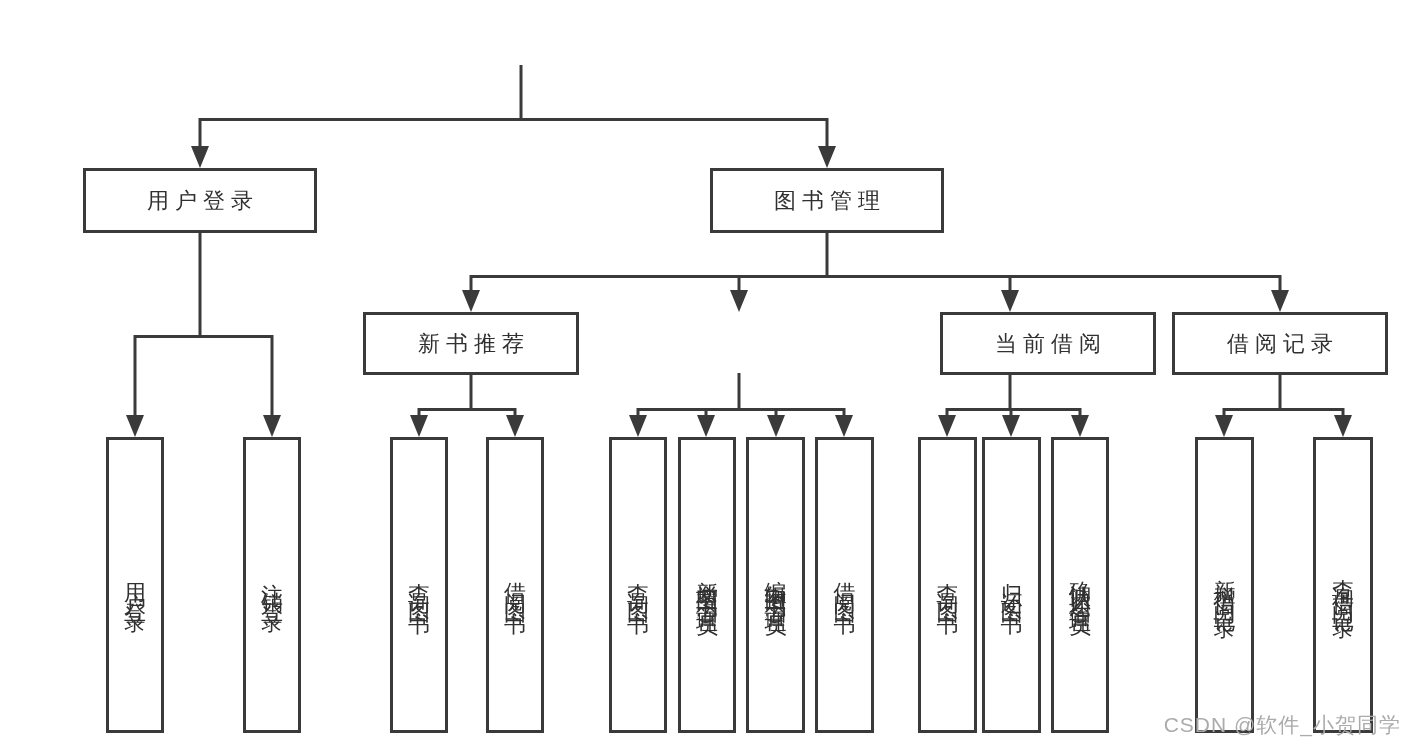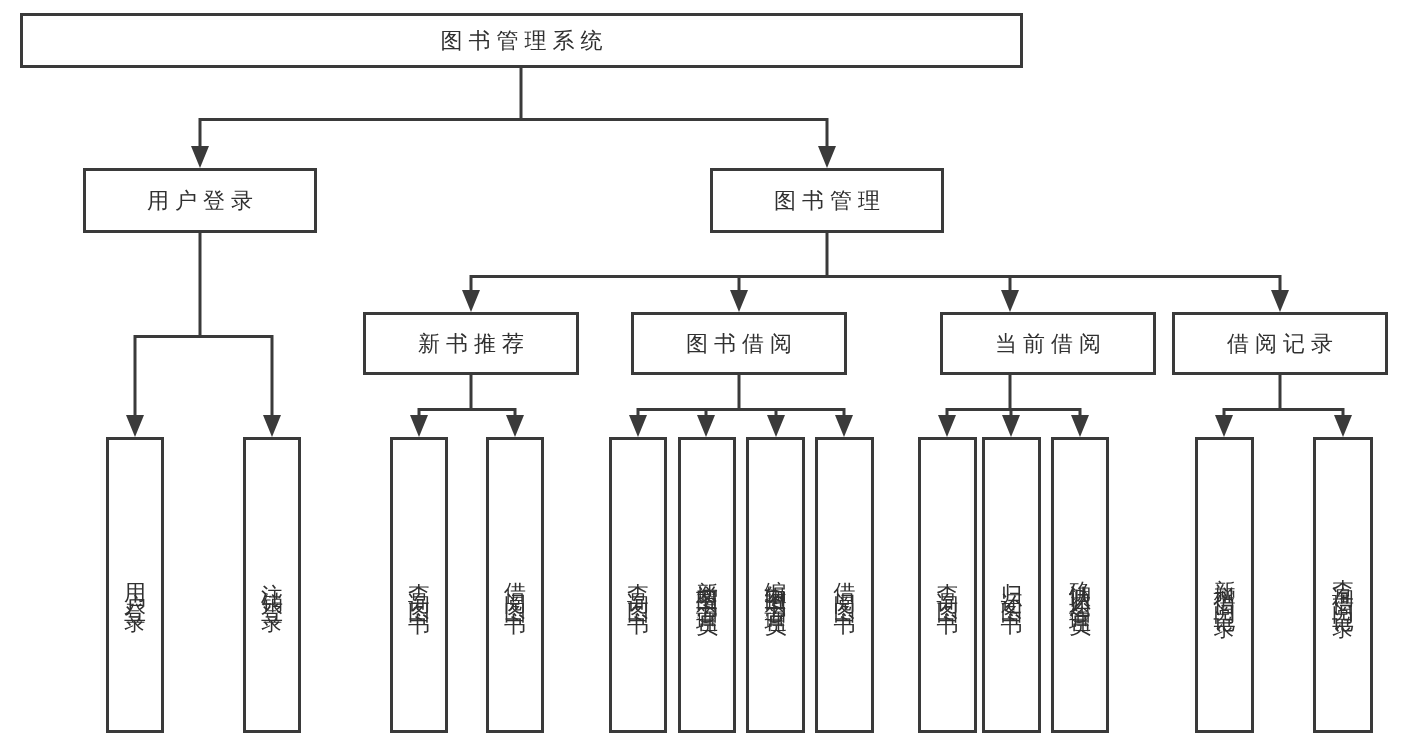"图书管理系统" div.box { html: <div> <span>图书管理系统</span> </div> -> none }
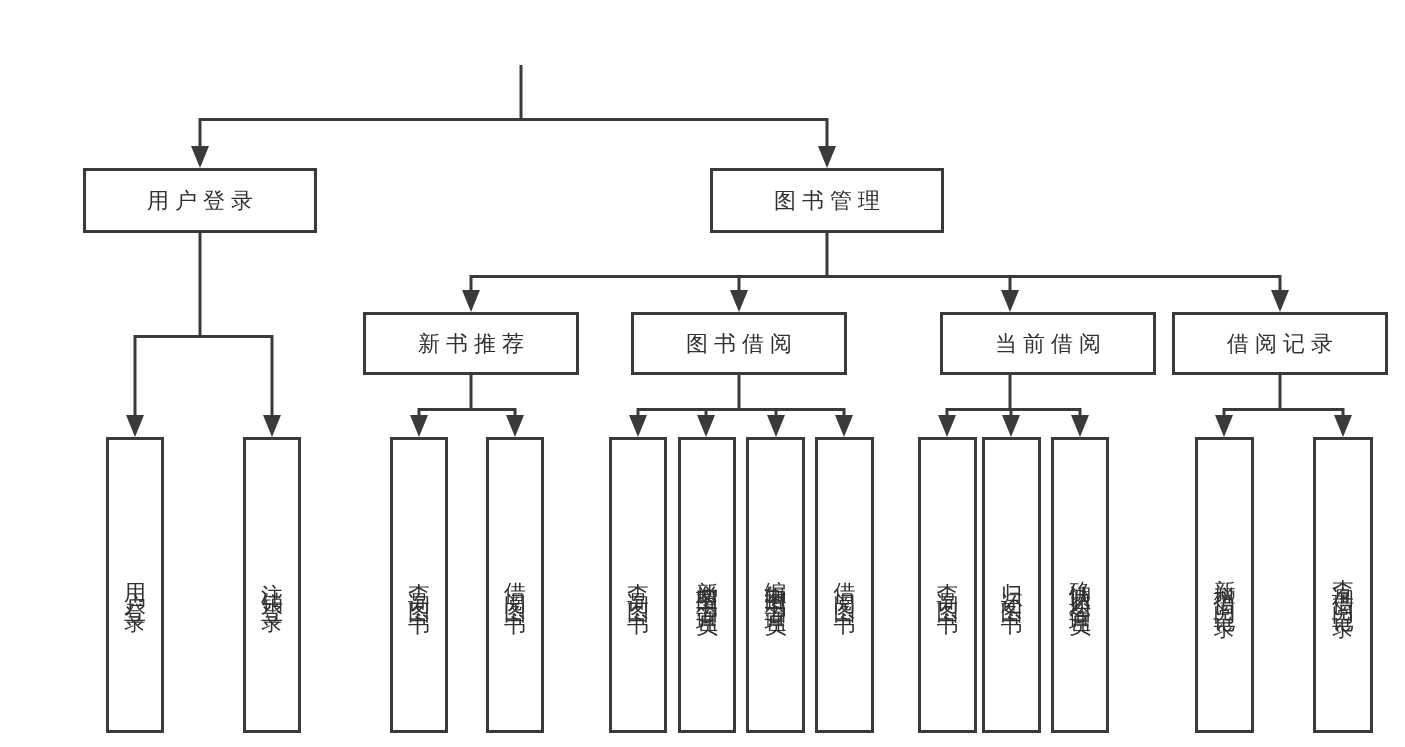"图书借阅" div.box { html: <div> <span>图书借阅</span> </div> -> none }
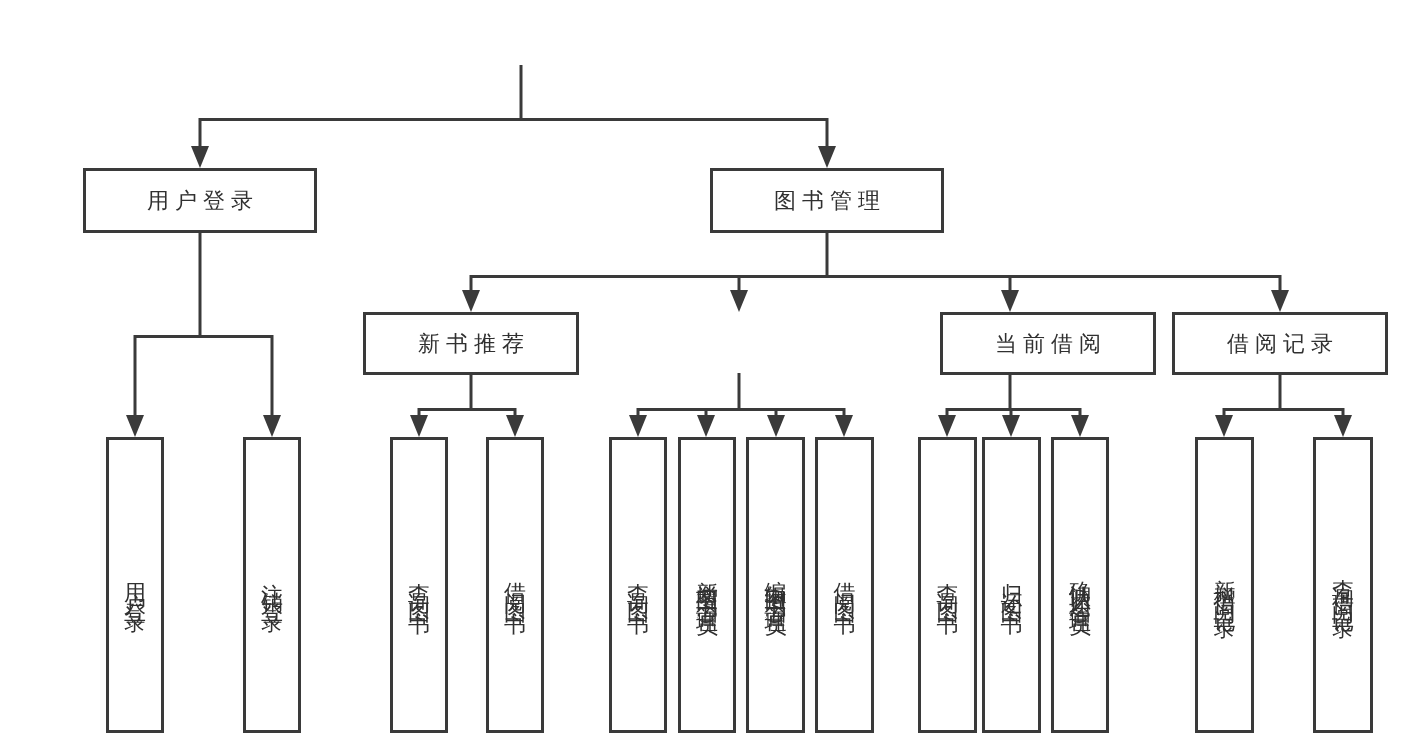"CSDN @软件_小贺同学" div.watermark { html: none -> <div>CSDN @软件_小贺同学</div> }
